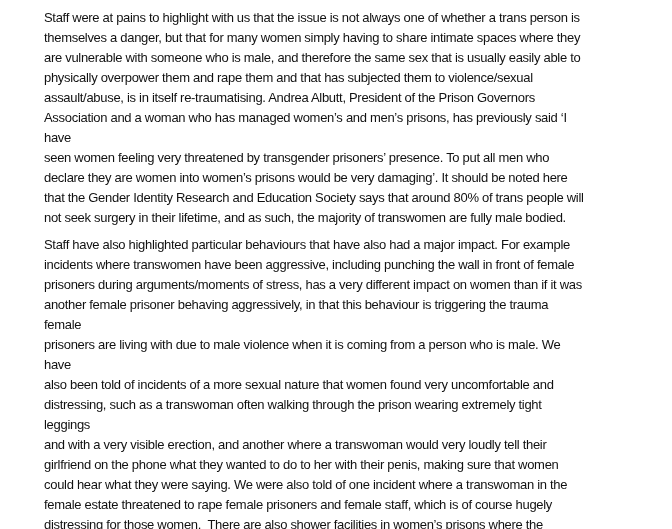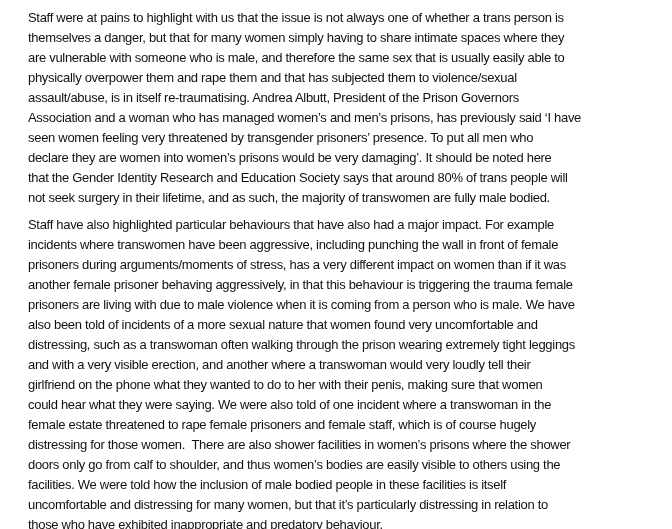"Staff were at pains to" .page { padding: 8px 20px 0 28px -> 8px 20px 0 44px }
